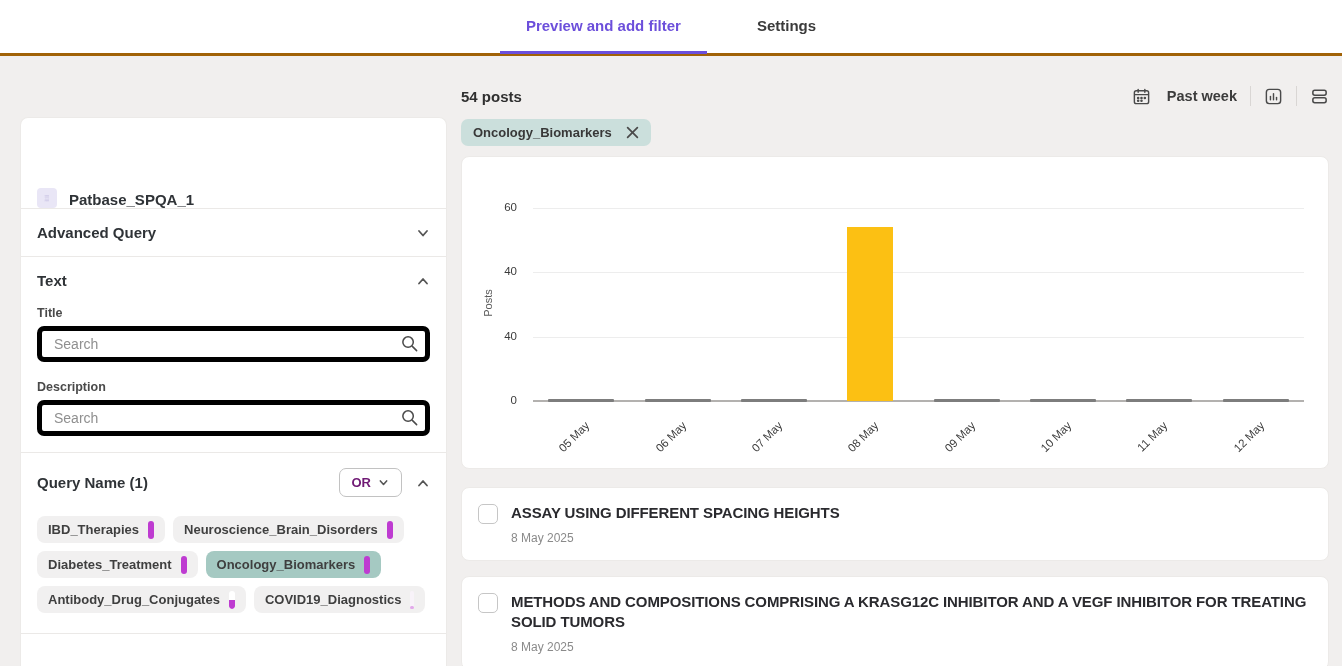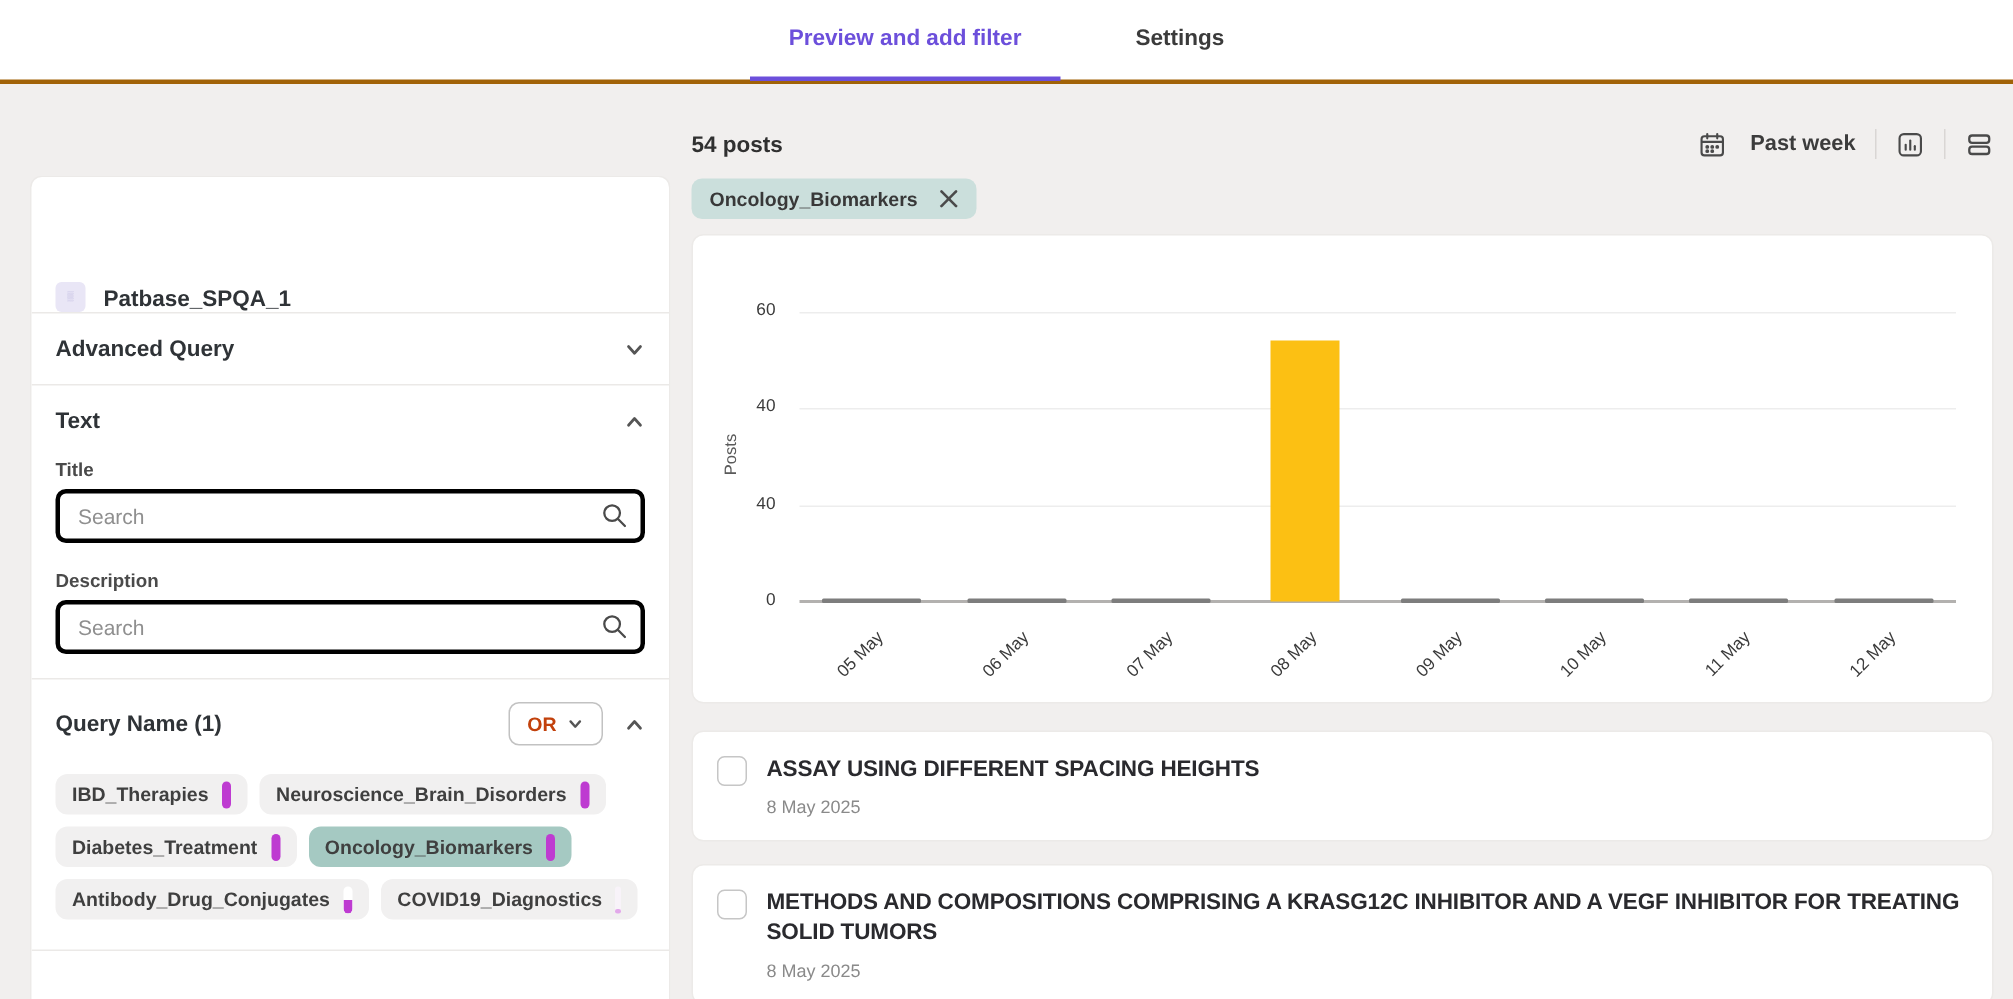"Search" .search-input { border: 3px solid #000000 -> 5px solid #000000 }
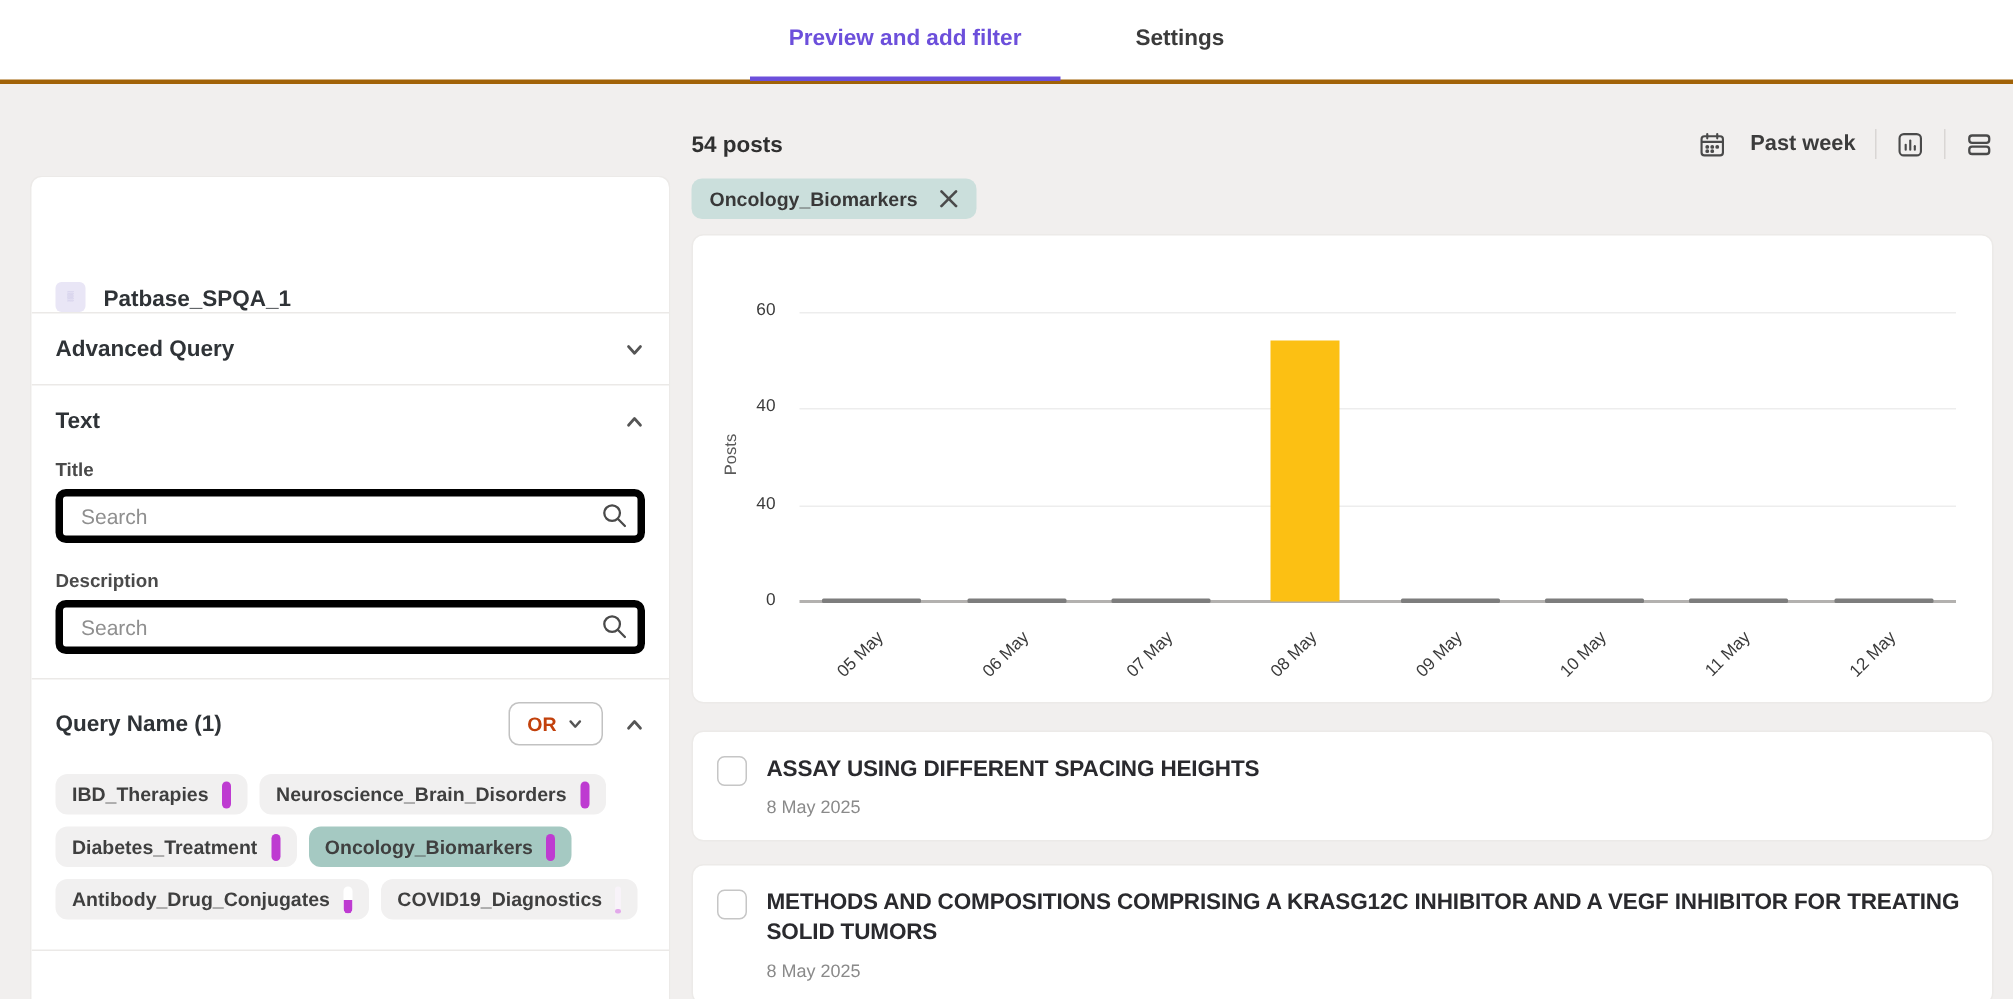"OR" .or-btn { color: #c2410c -> #701a75 }
